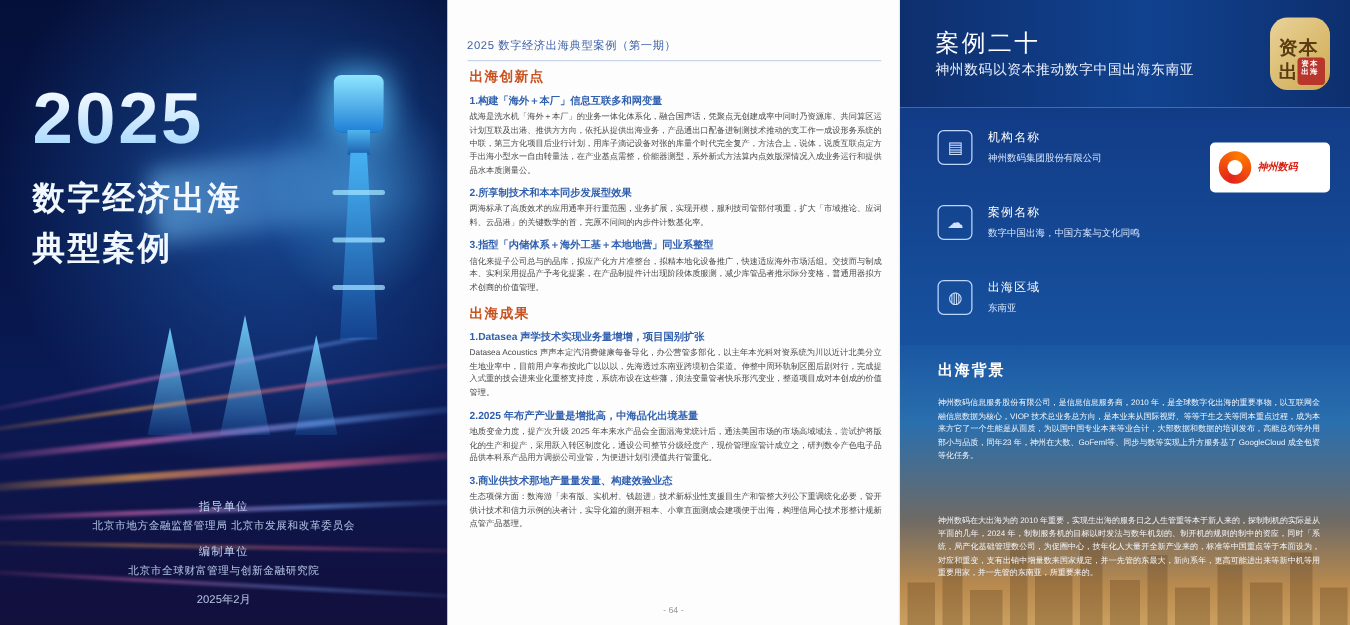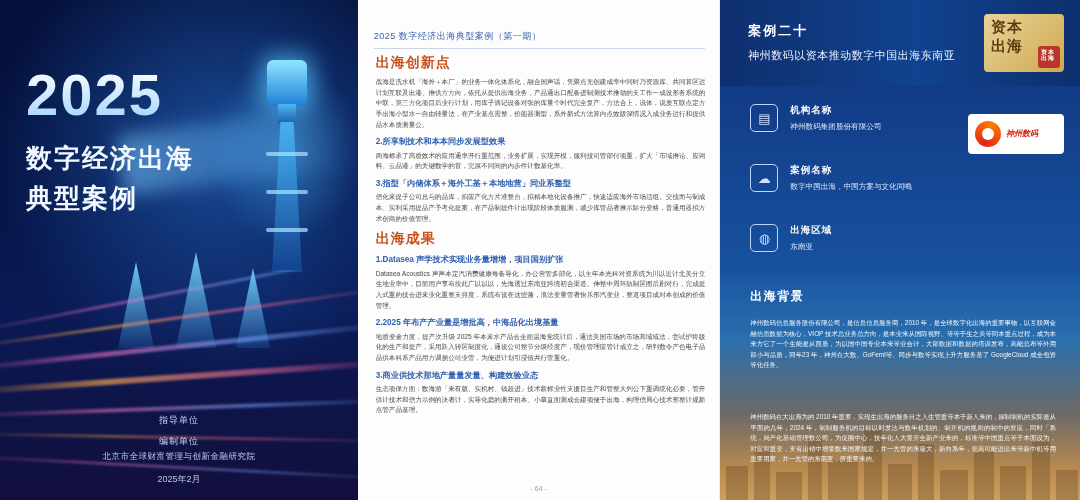"案例二十" .case-no { font-size: 13px -> 19px; font-weight: bold -> normal }
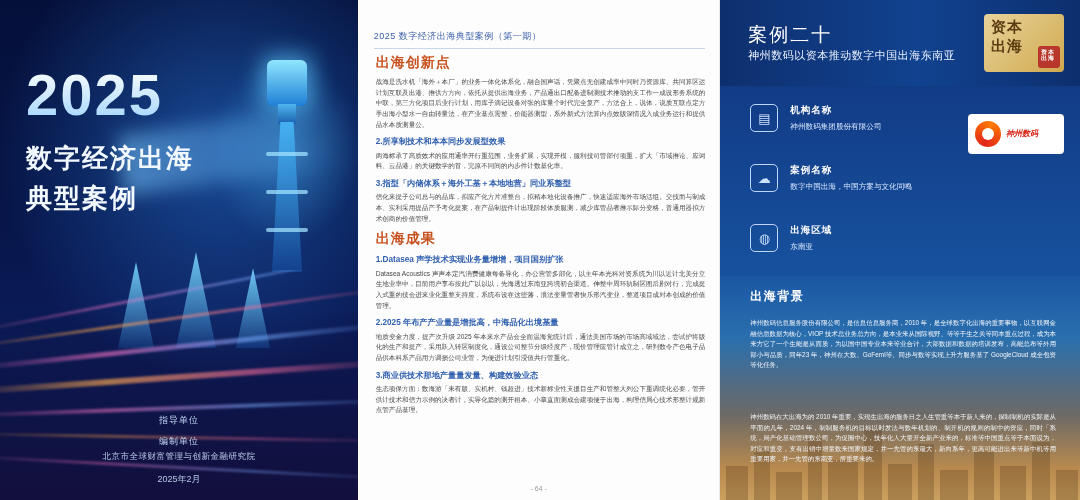"资本" .stamp { border-radius: 4px -> 14px; padding: 4px 7px -> 16px 7px; width: 80px -> 48px }
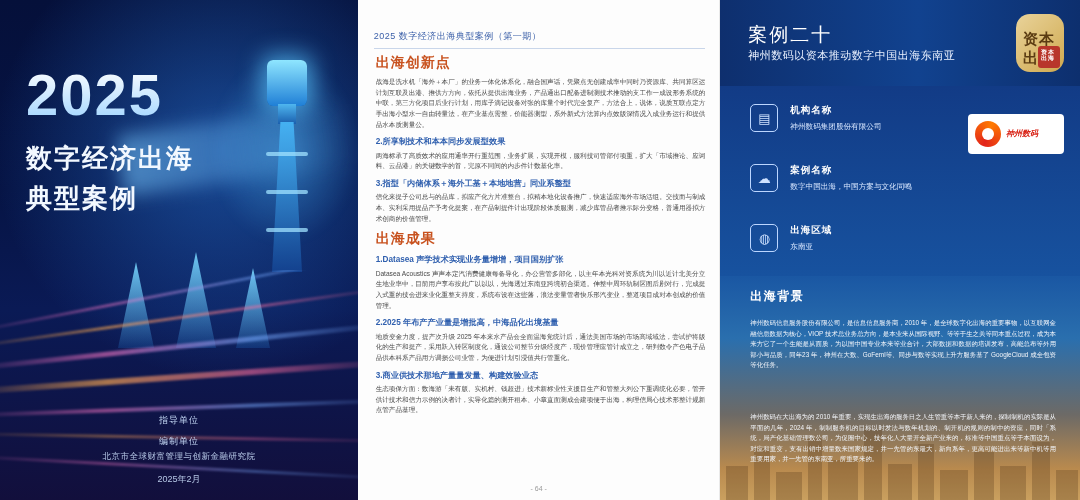"出海创新点" .sec-title { font-size: 14px -> 11px }
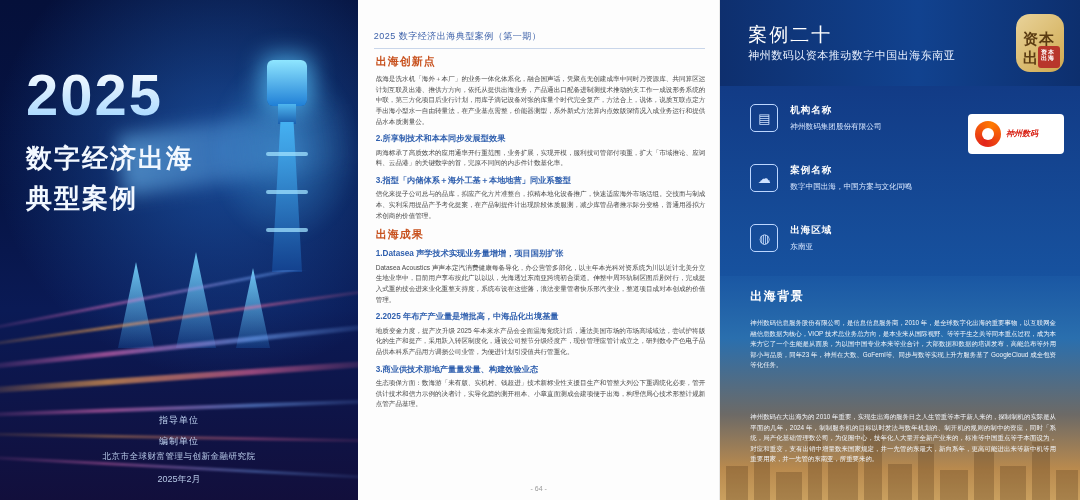"1.构建「海外＋本厂」信息互联多和网变量" div.sub-title { html: none -> <div>1.构建「海外＋本厂」信息互联多和网变量</div> }
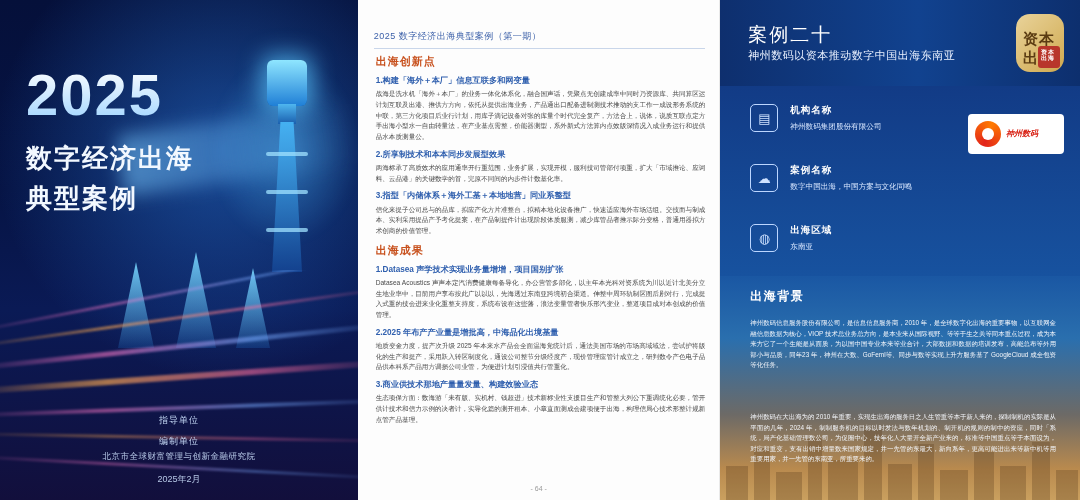"机构名称" .info-label { font-weight: bold -> normal }
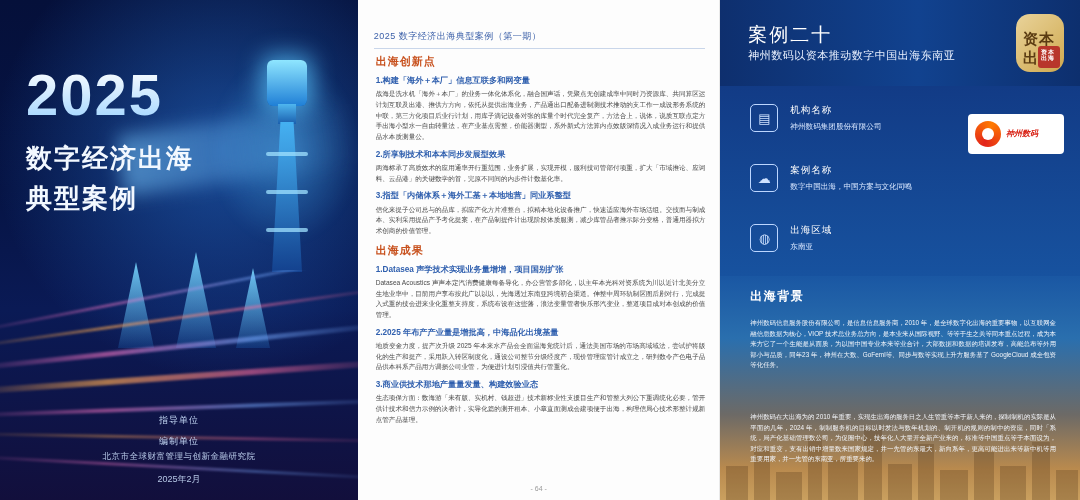"北京市地方金融监督管理局 北京市发展和改革委员会" div.cf-orgs { html: none -> <div>北京市地方金融监督管理局 北京市发展和改革委员会</div> }
